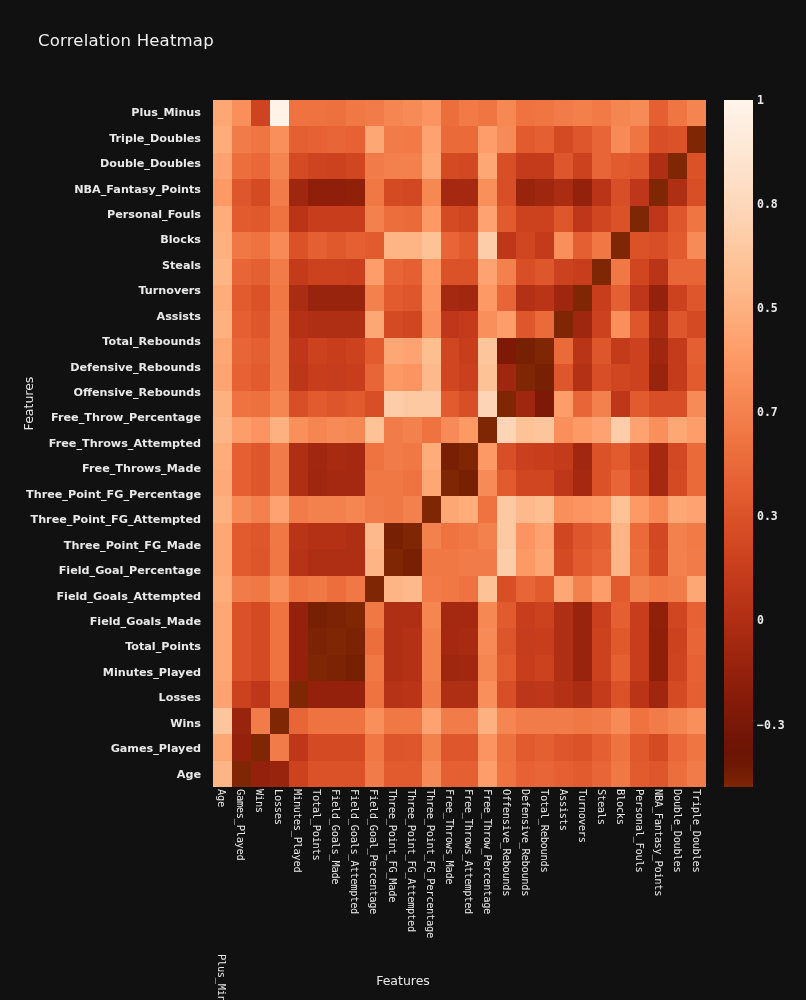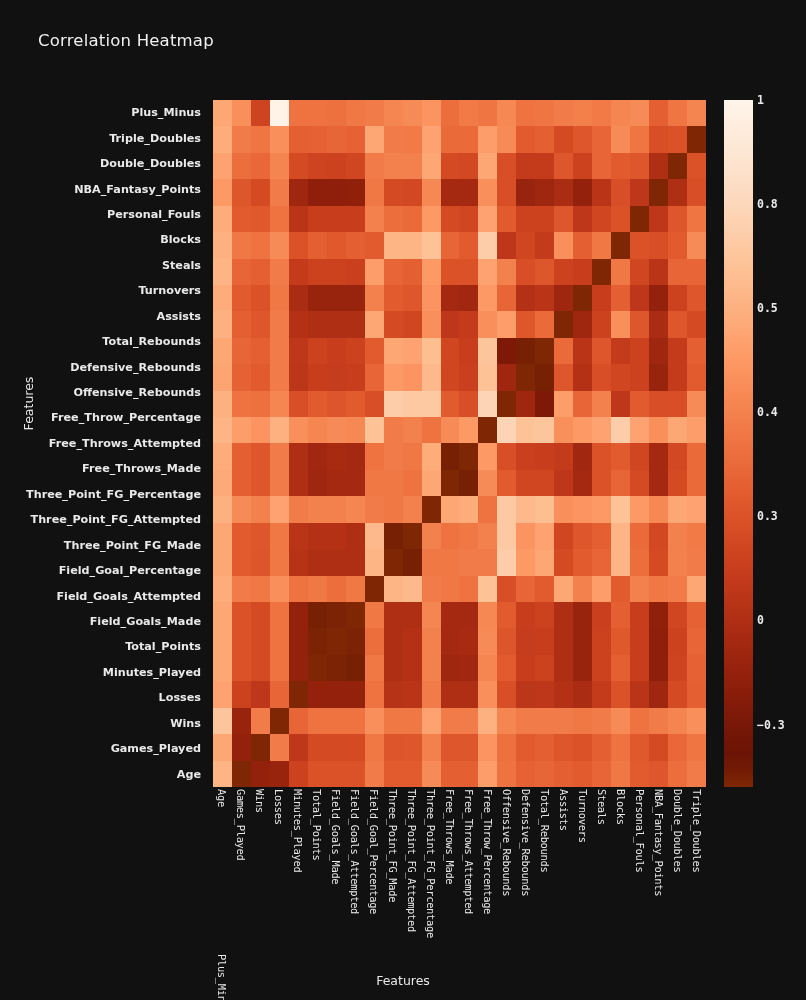"0.4" div.cb-tick { text: 0.4 -> 0.7 }
